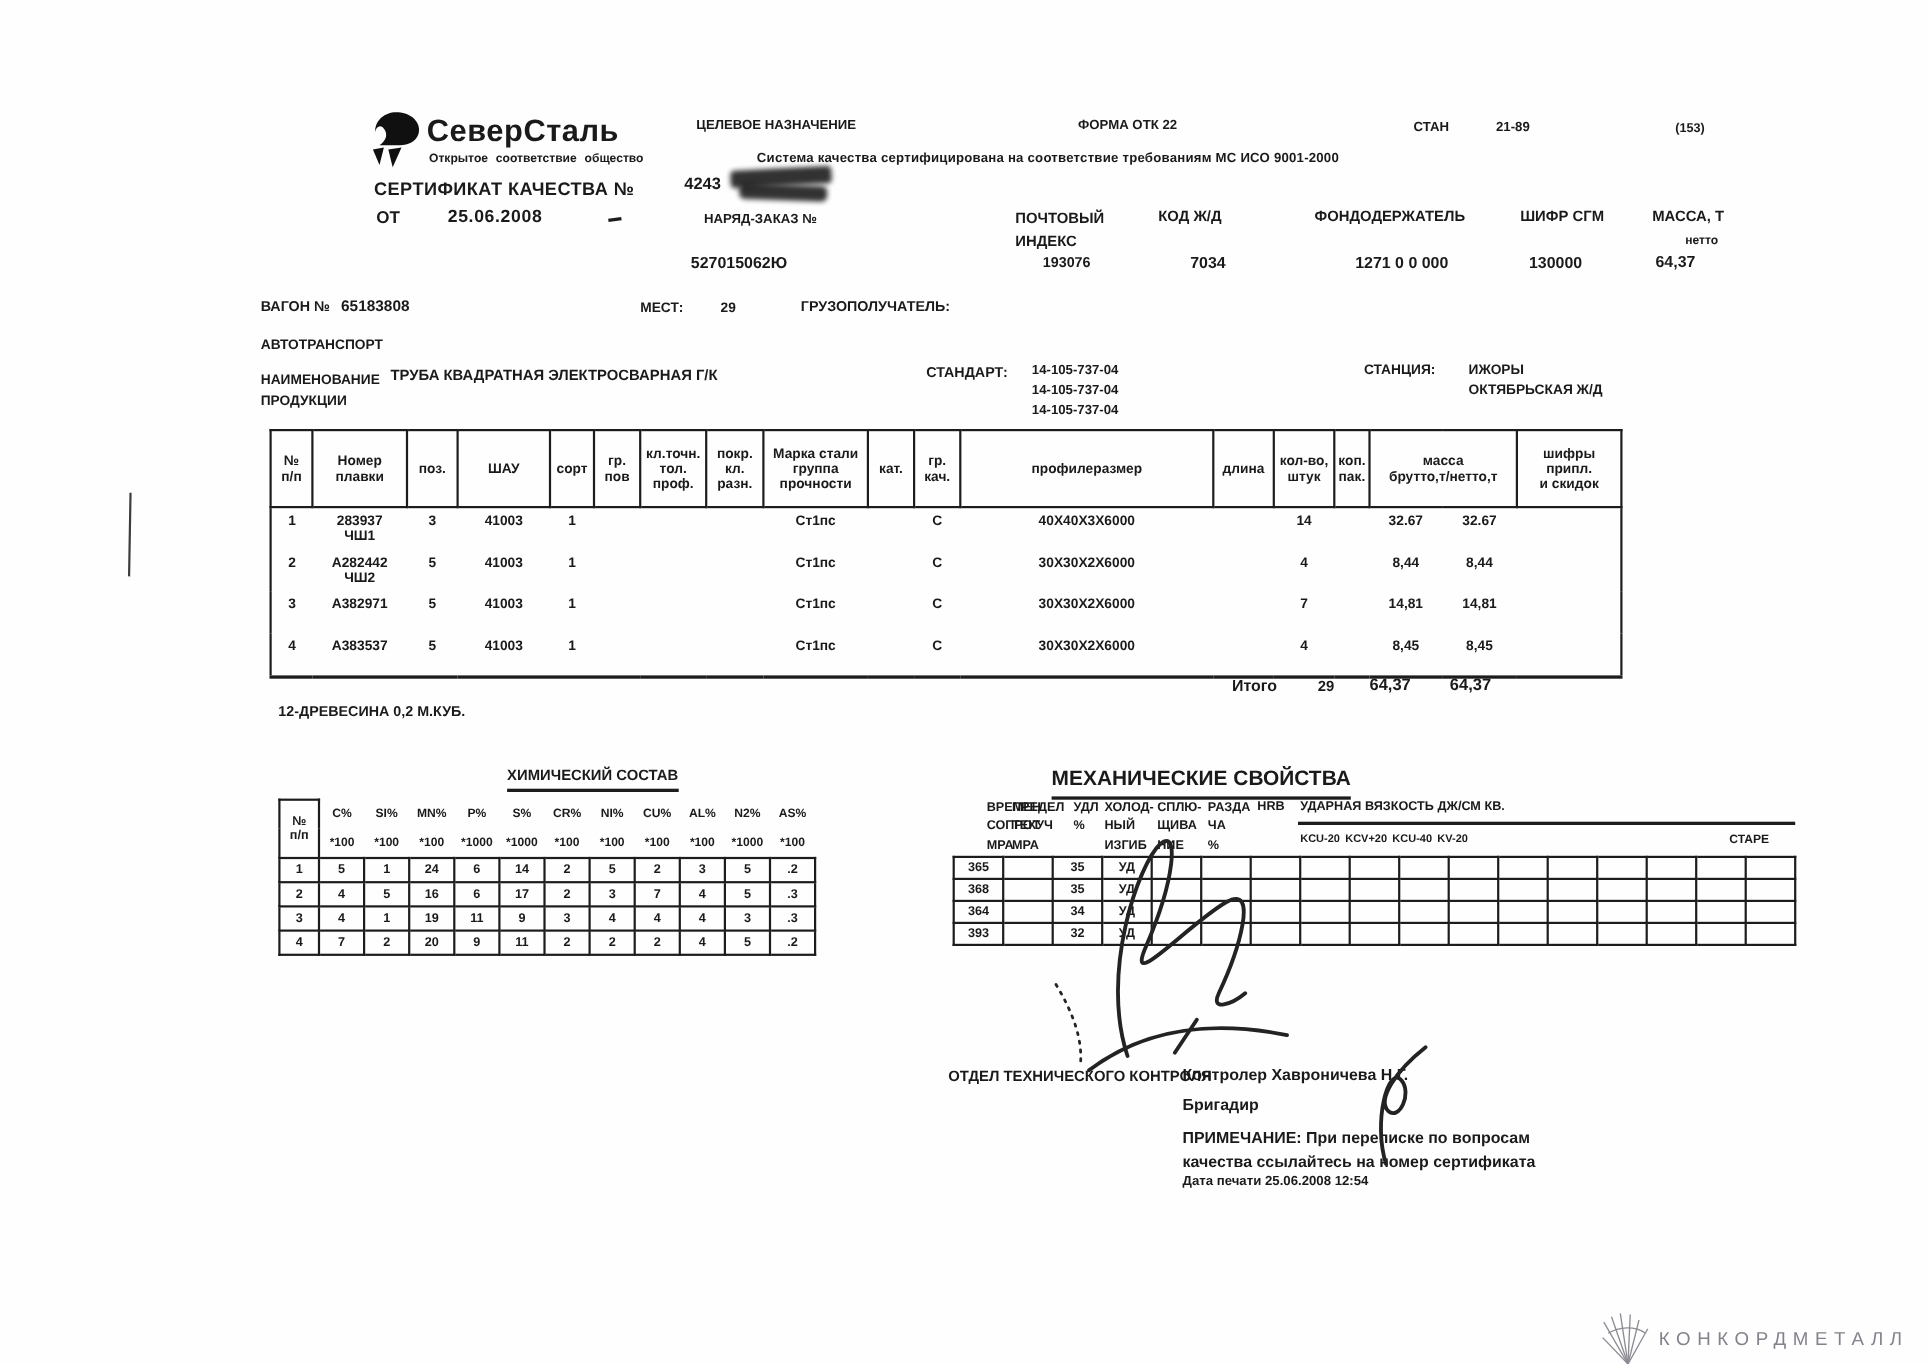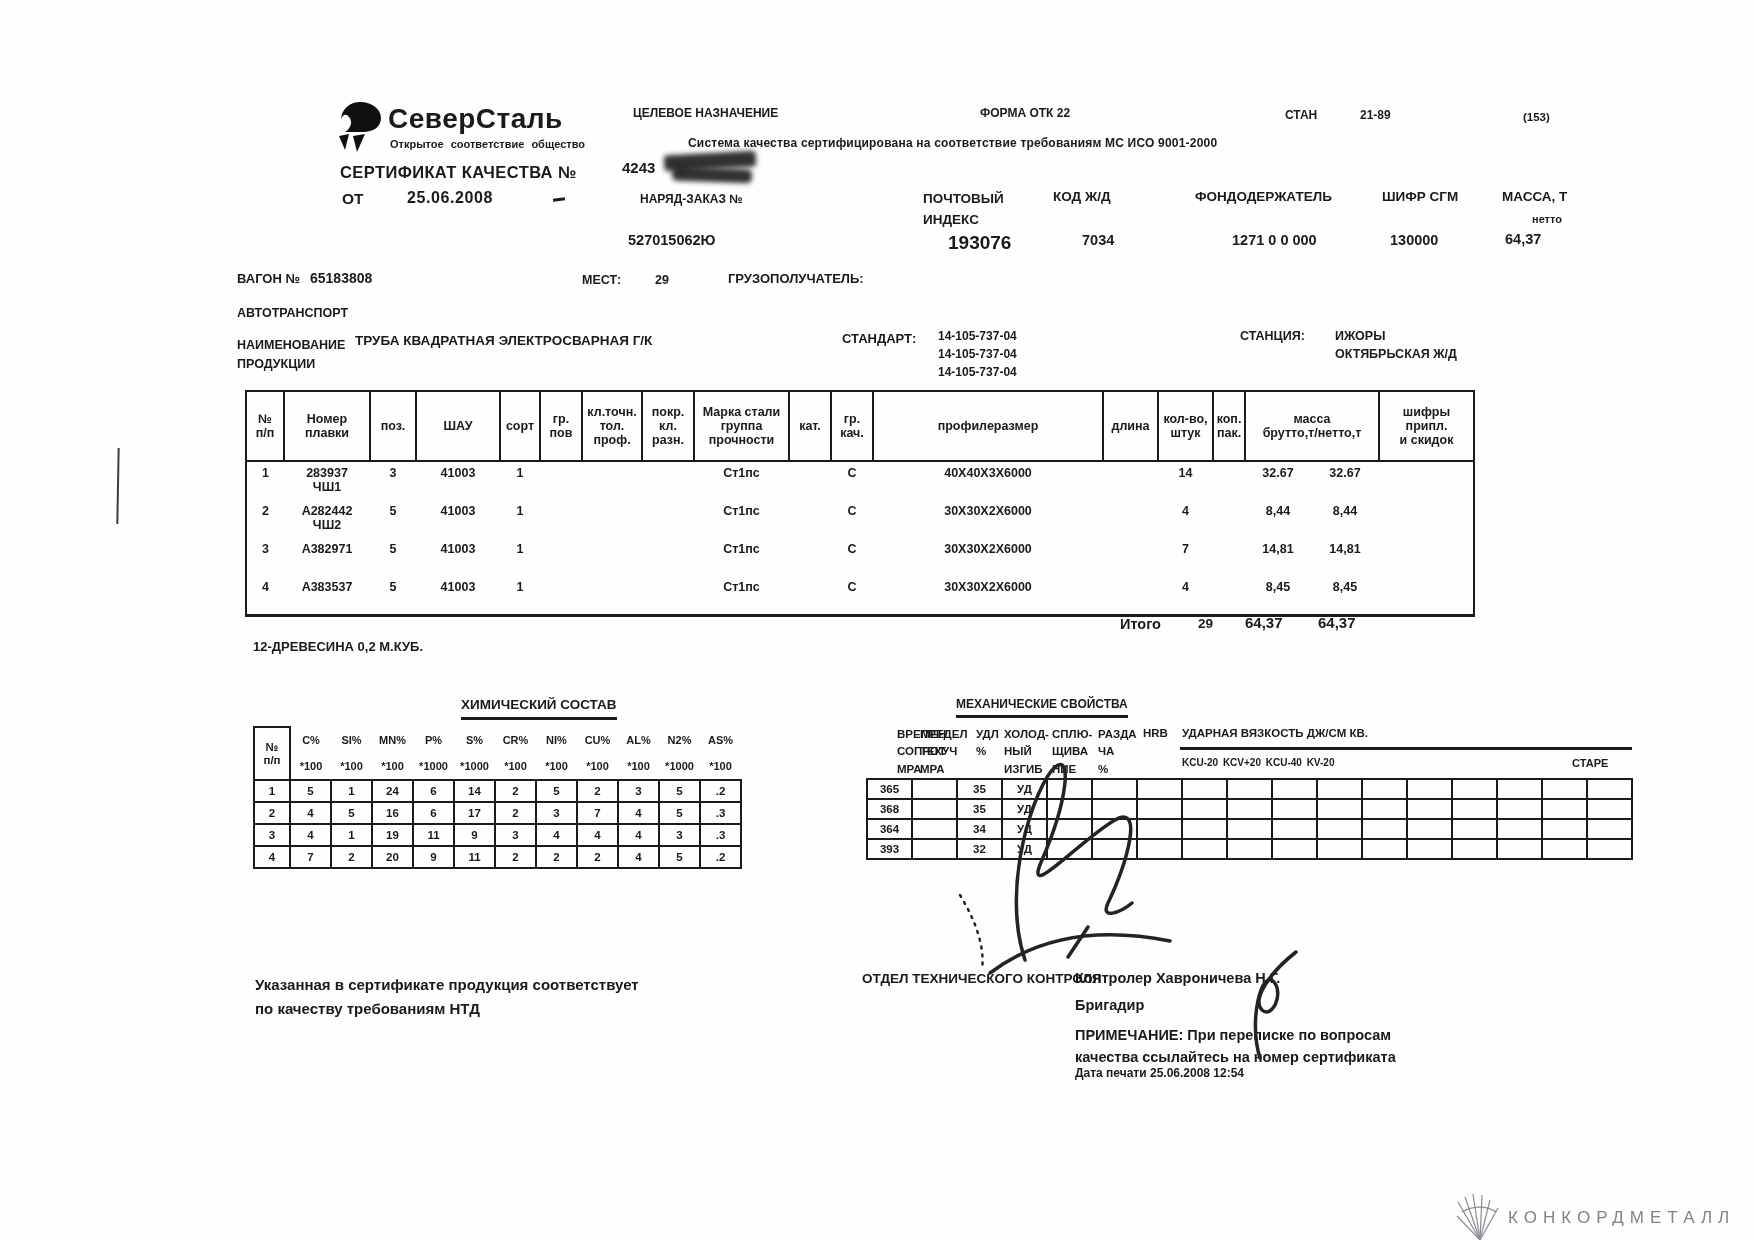"193076" div.t { font-size: 19px -> 13px }
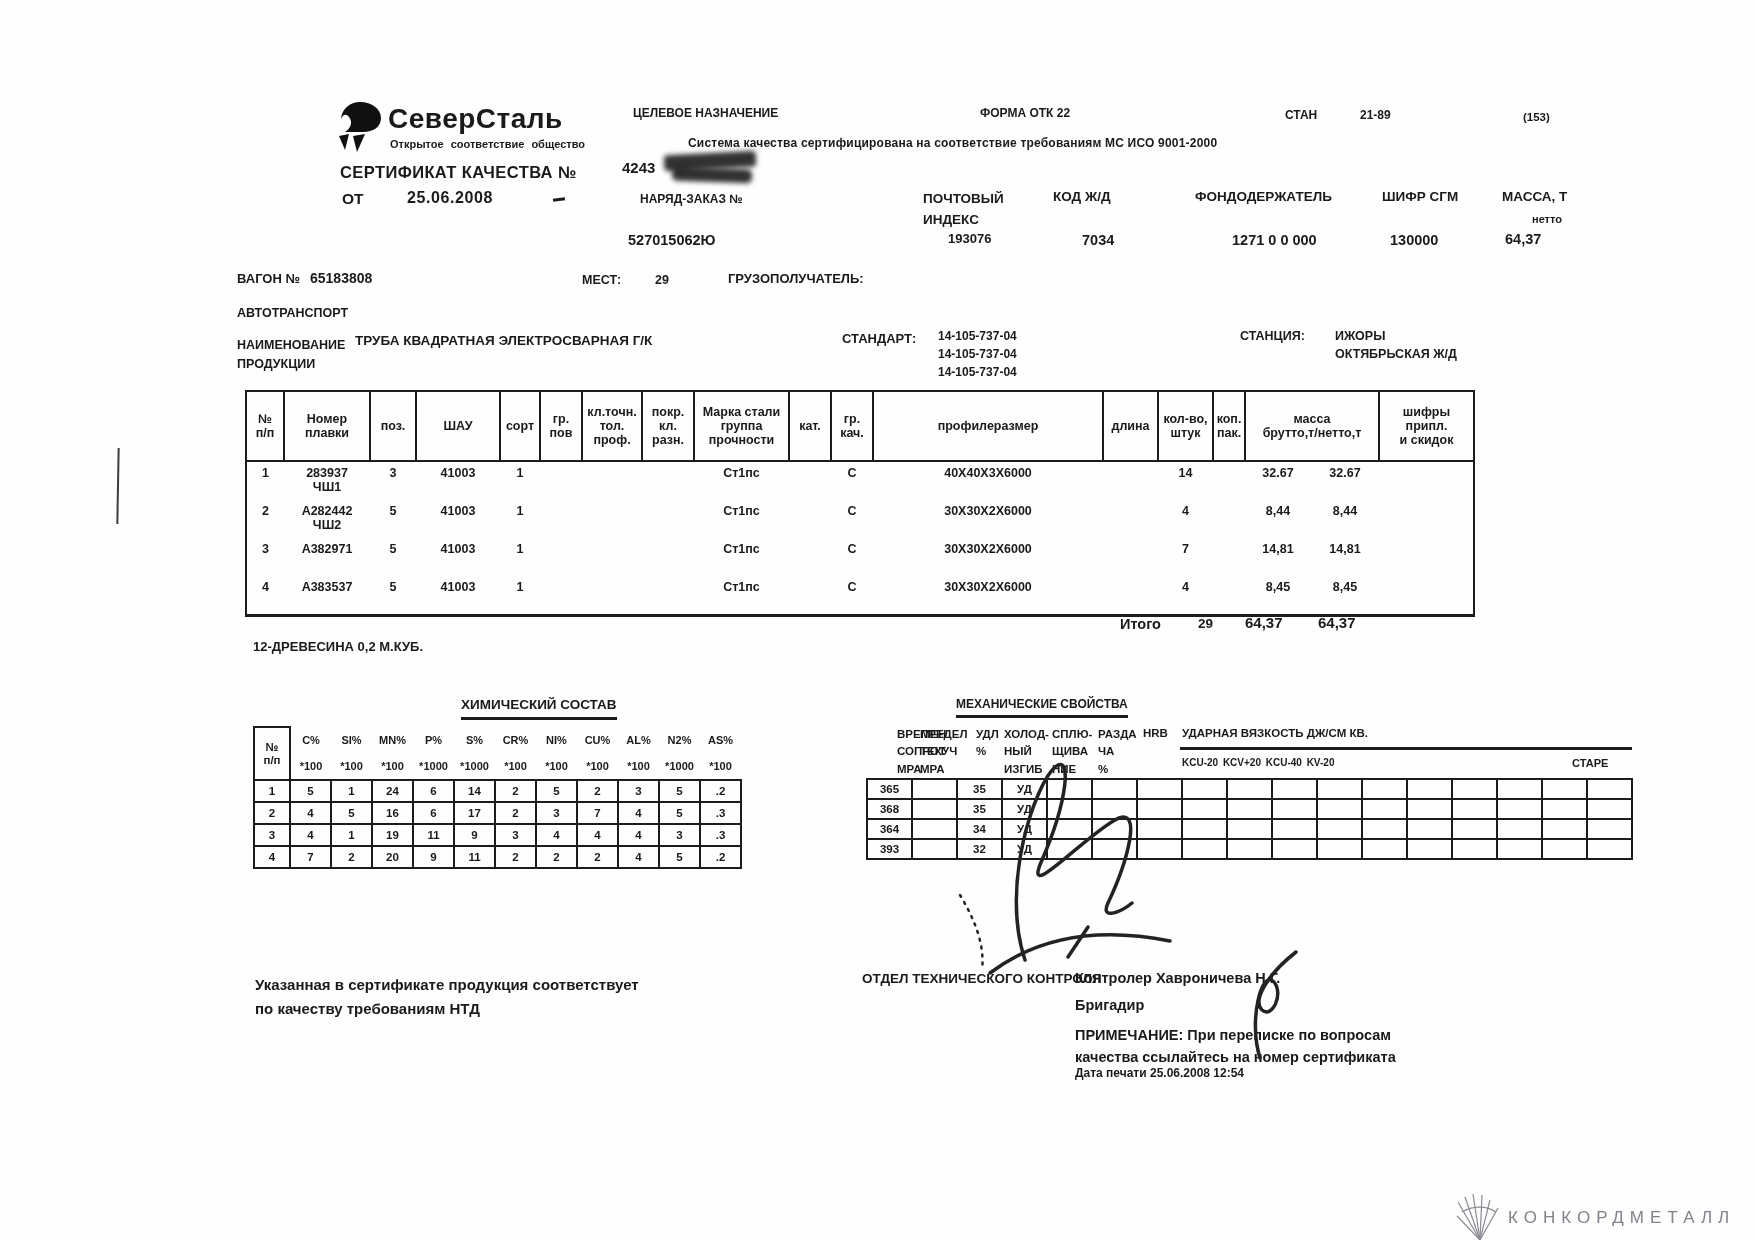"МЕХАНИЧЕСКИЕ СВОЙСТВА" div.t { font-size: 12px -> 19px }
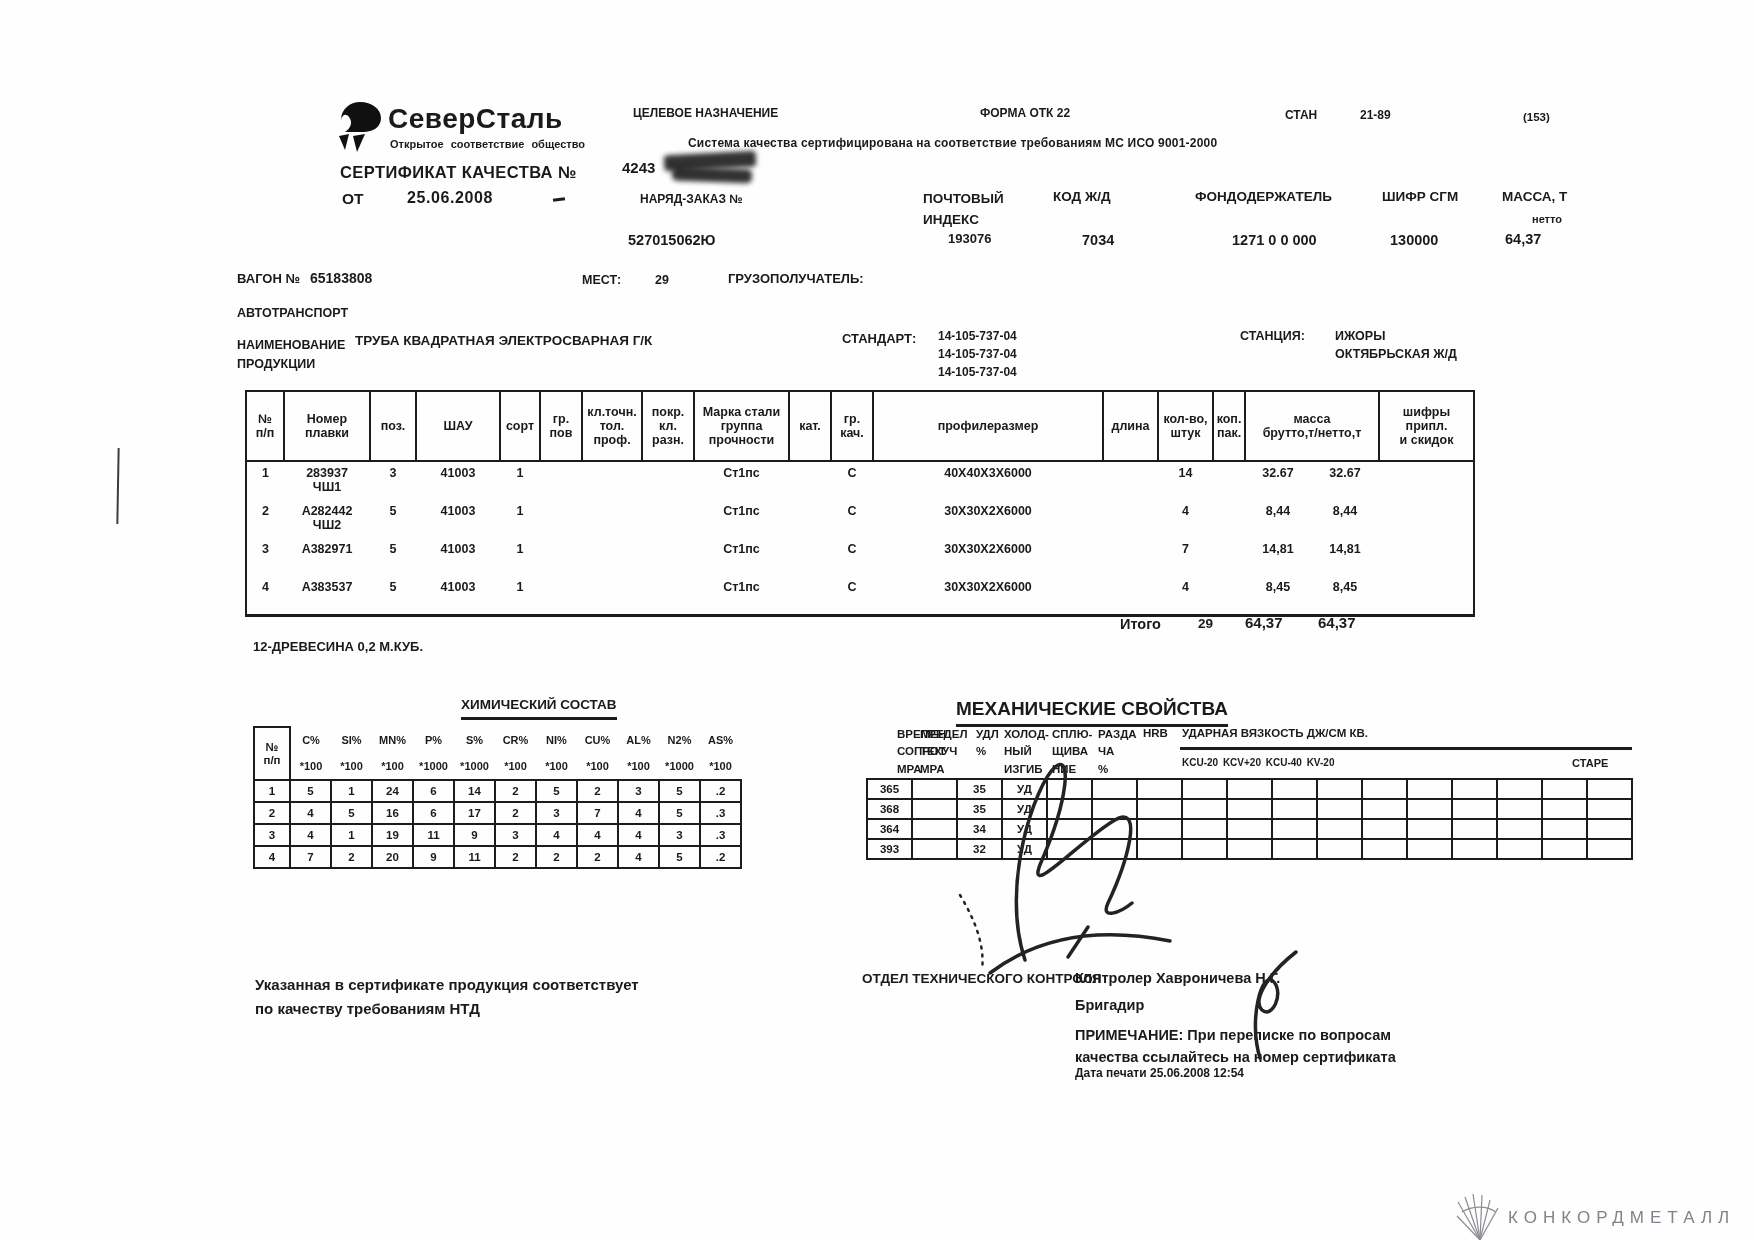"Указанная в сертификате продукция" div.t { html: <div>Указанная в сертификате продукция соответствует по качеству требованиям НТД</div> -> none }
